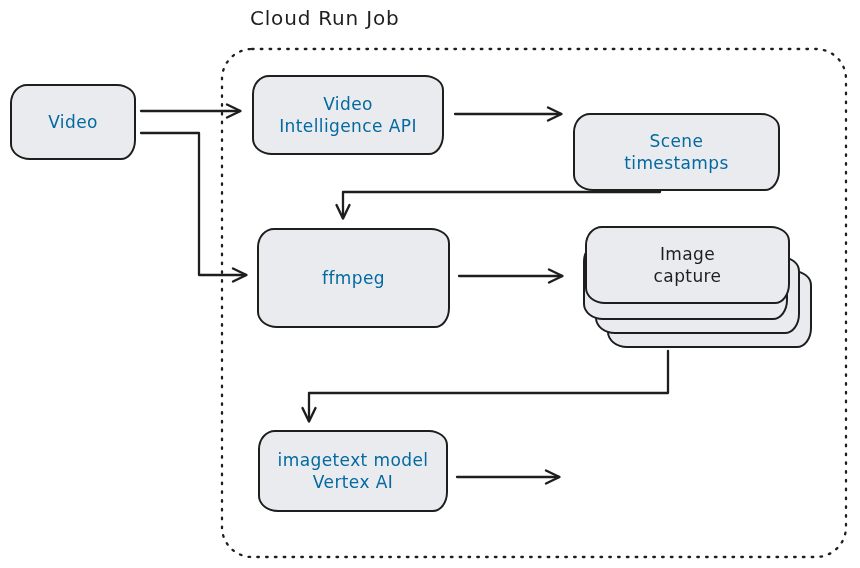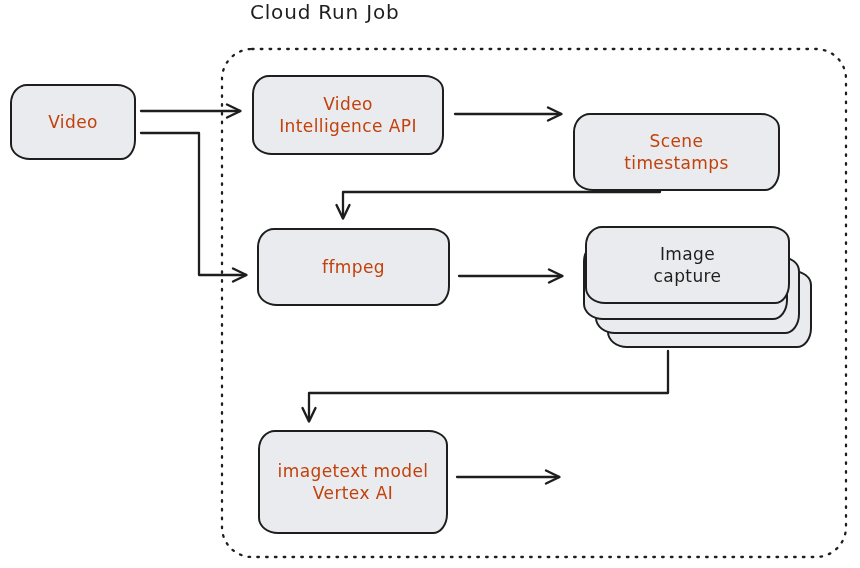"Cloud Run Job" .diagram-title { top: 0 -> 6px }
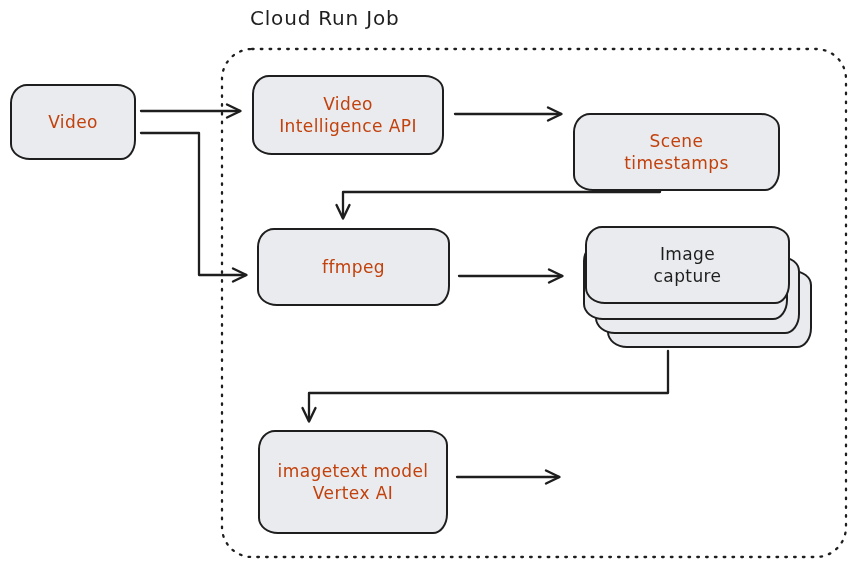"Video" .node { color: #c2410c -> #0369a1 }
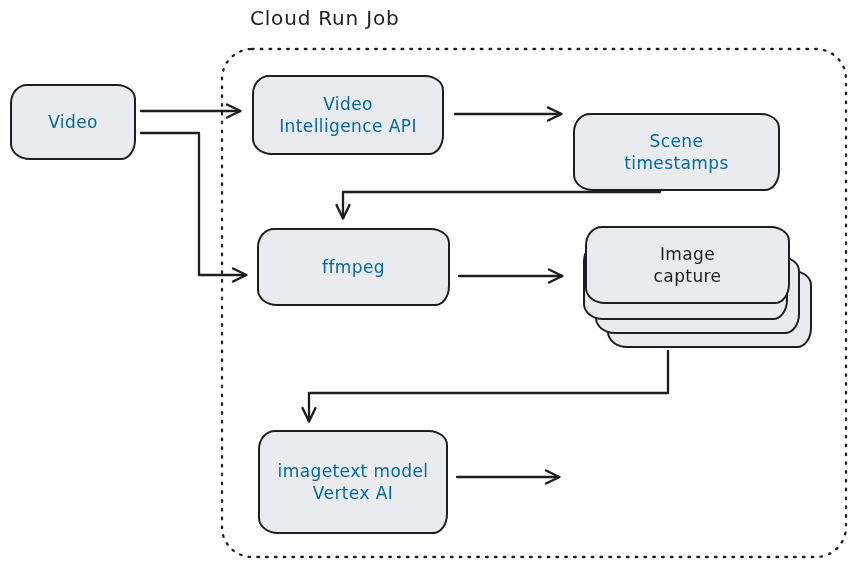"ffmpeg" .node-ffmpeg { height: 78px -> 100px }
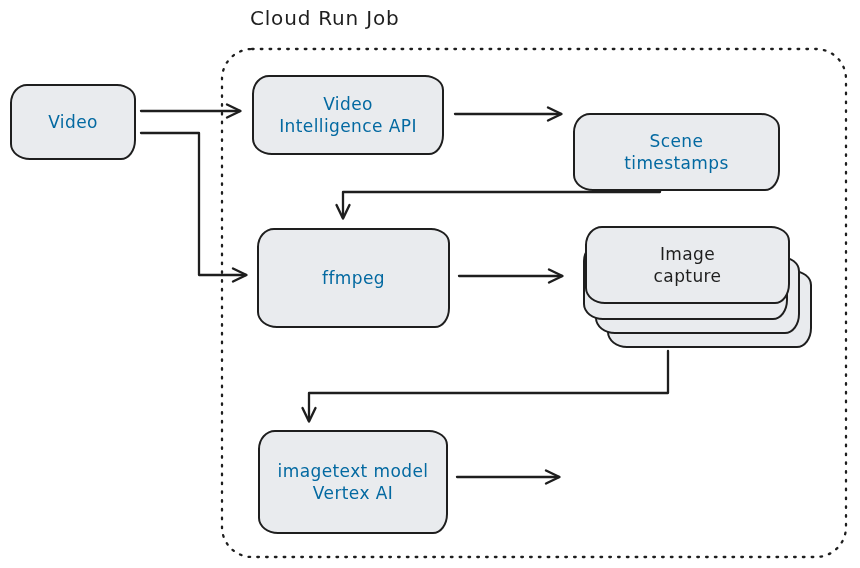"imagetext model" .node-vertex { height: 104px -> 82px }
